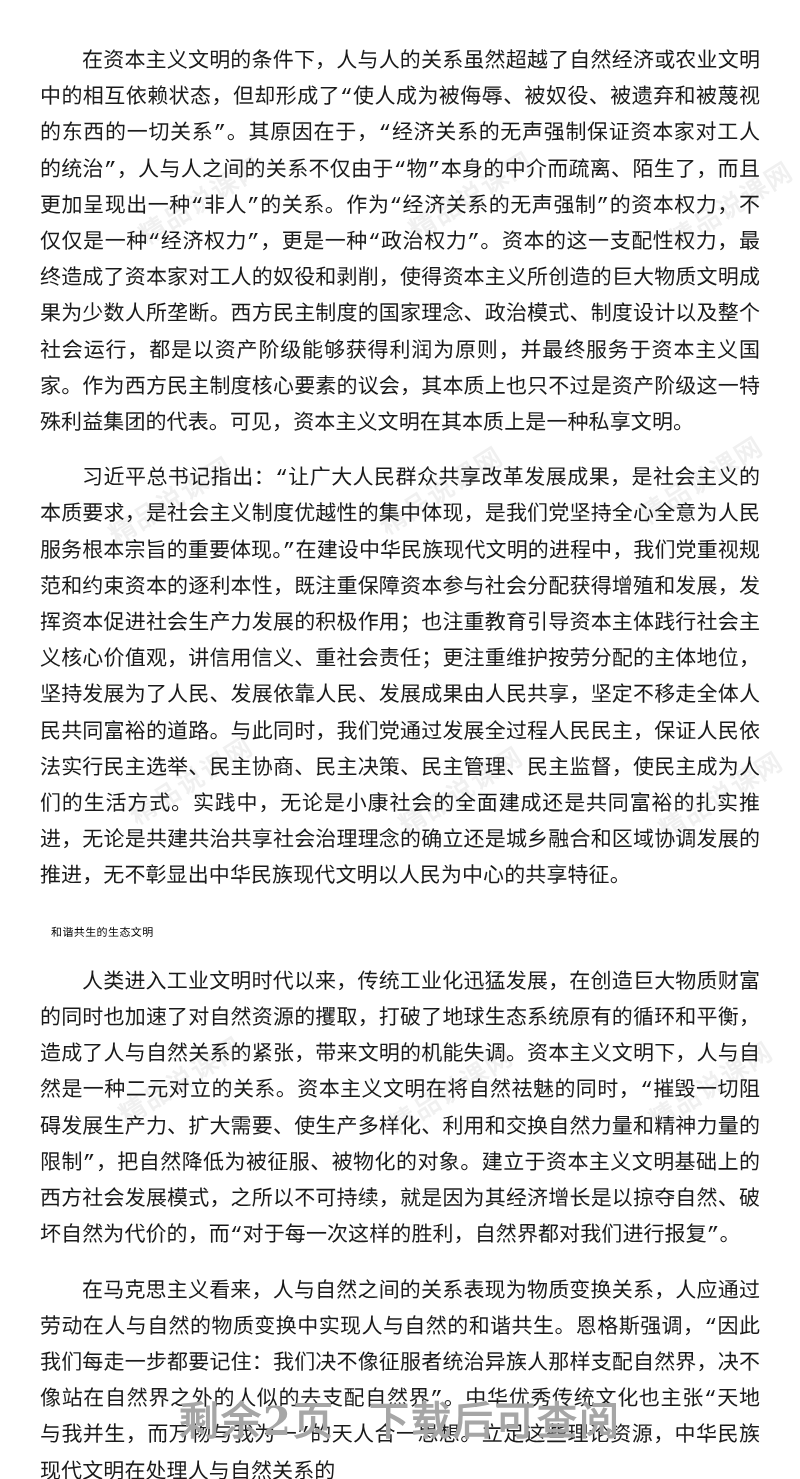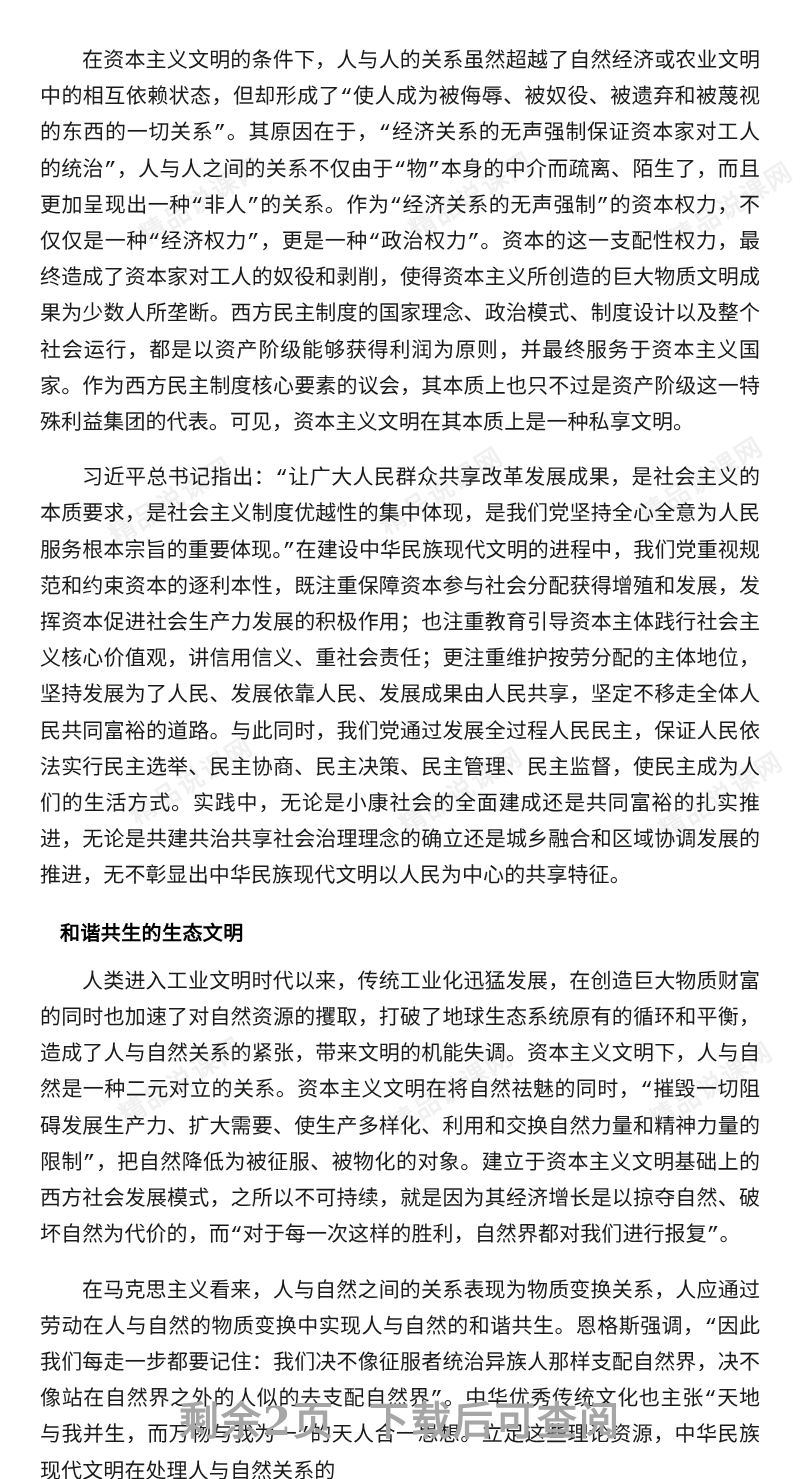"和谐共生的生态文明" h2.section-heading { font-size: 20px -> 11px; font-weight: 700 -> 400 }
